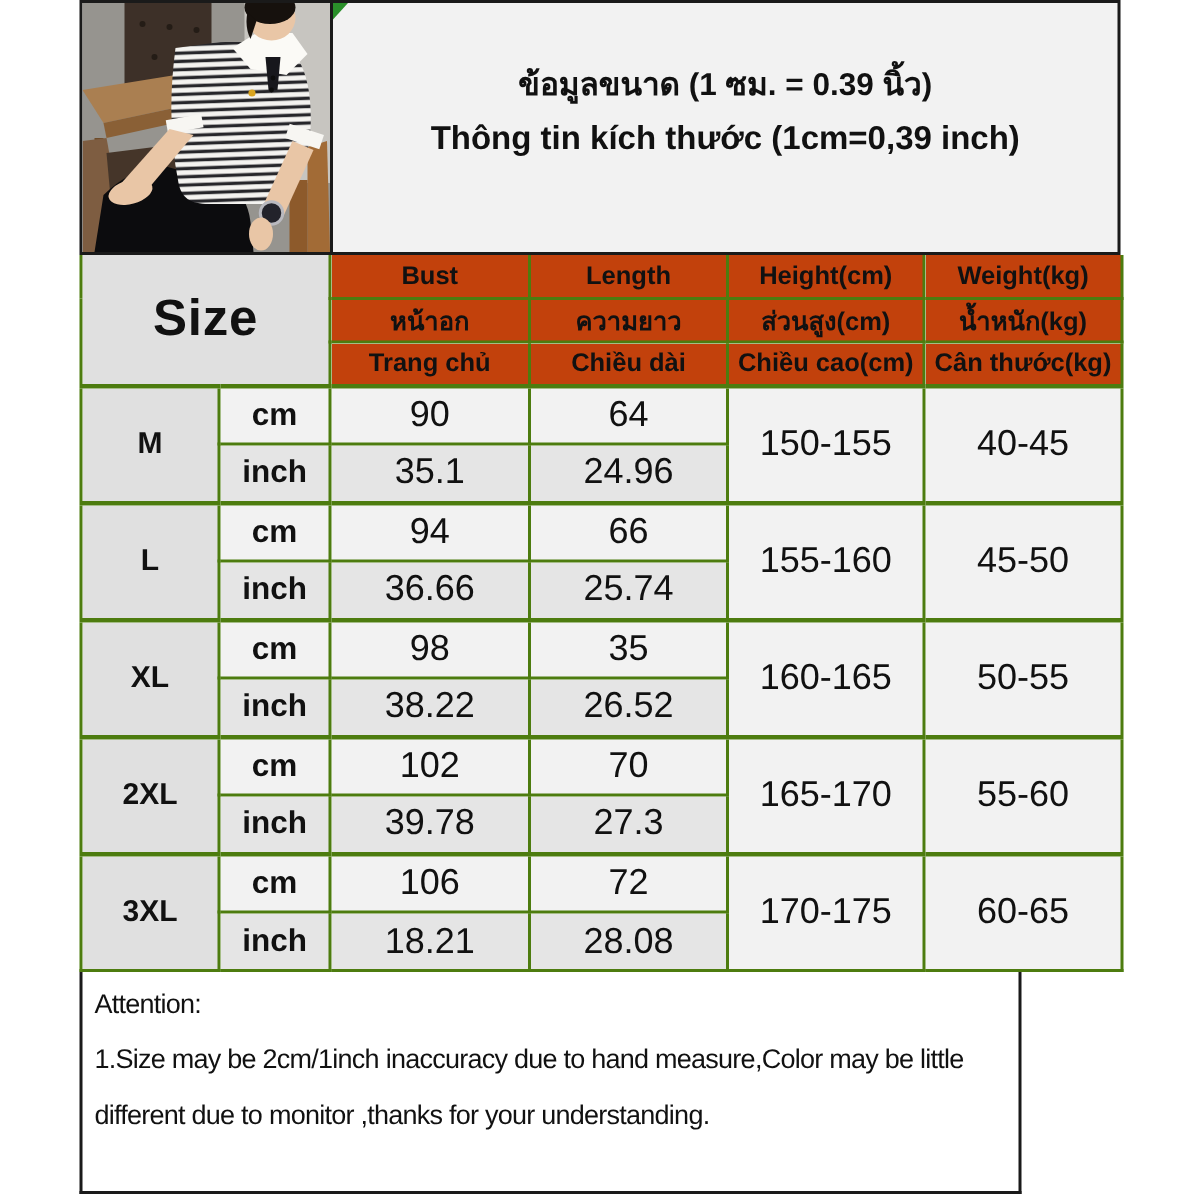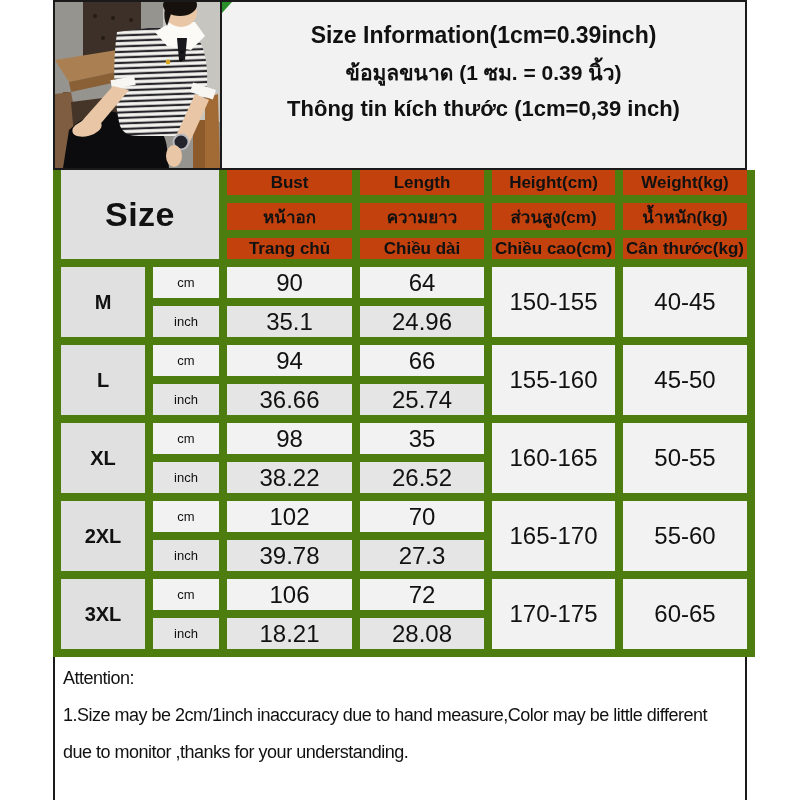"Size Information(1cm=0.39inch)" div.t1 { html: <div>Size Information(1cm=0.39inch)</div> -> none }
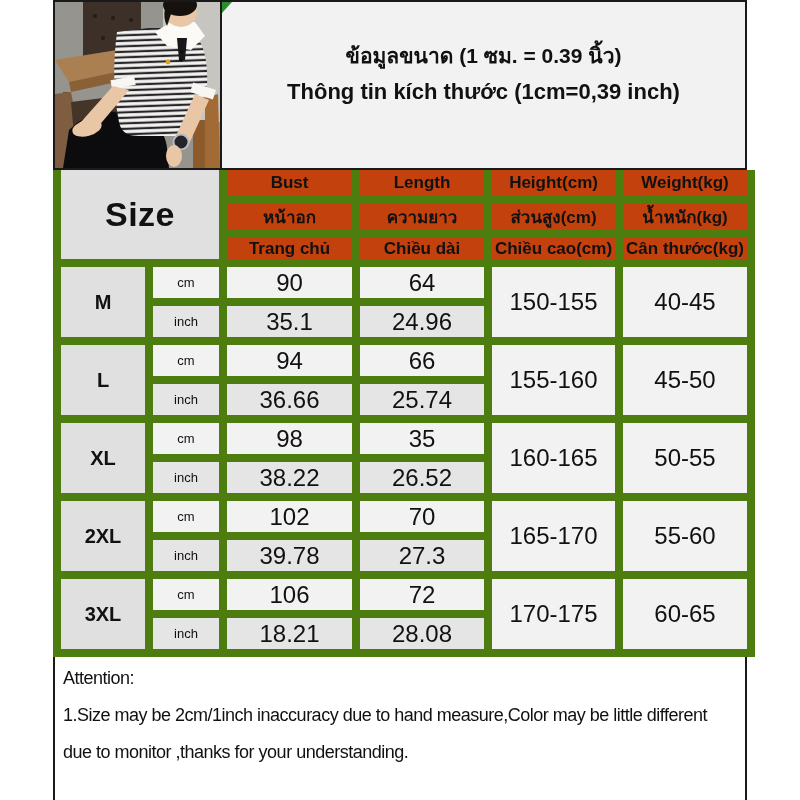"หน้าอก" table.tbl td { border: 8px solid #4d7c0f -> 2px solid #4d7c0f }
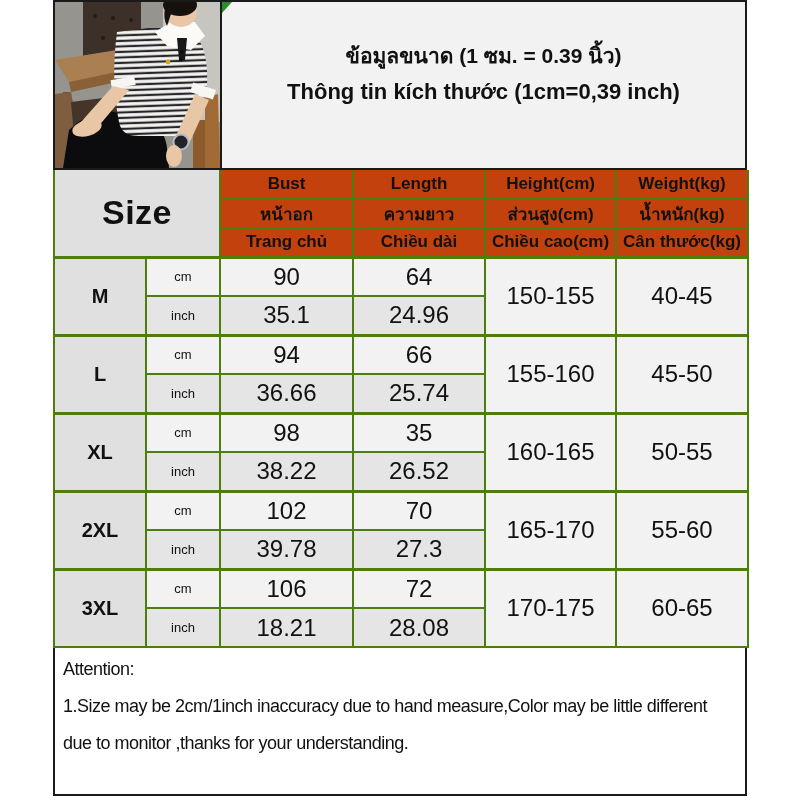"cm" td.unit { font-size: 13px -> 21px; font-weight: normal -> bold }
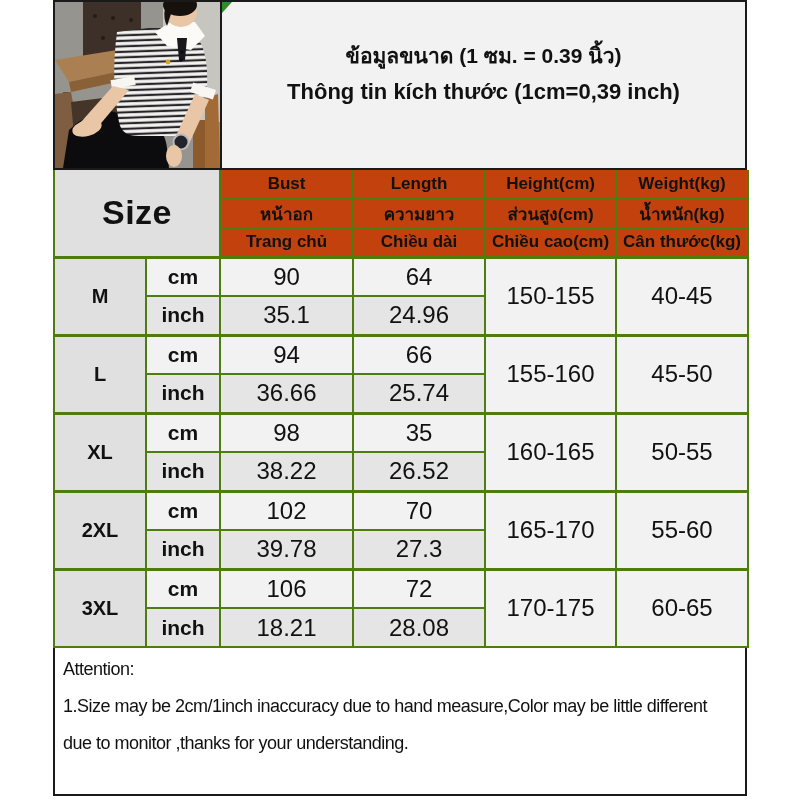"Attention:" .attention { width: 694px -> 628px }
